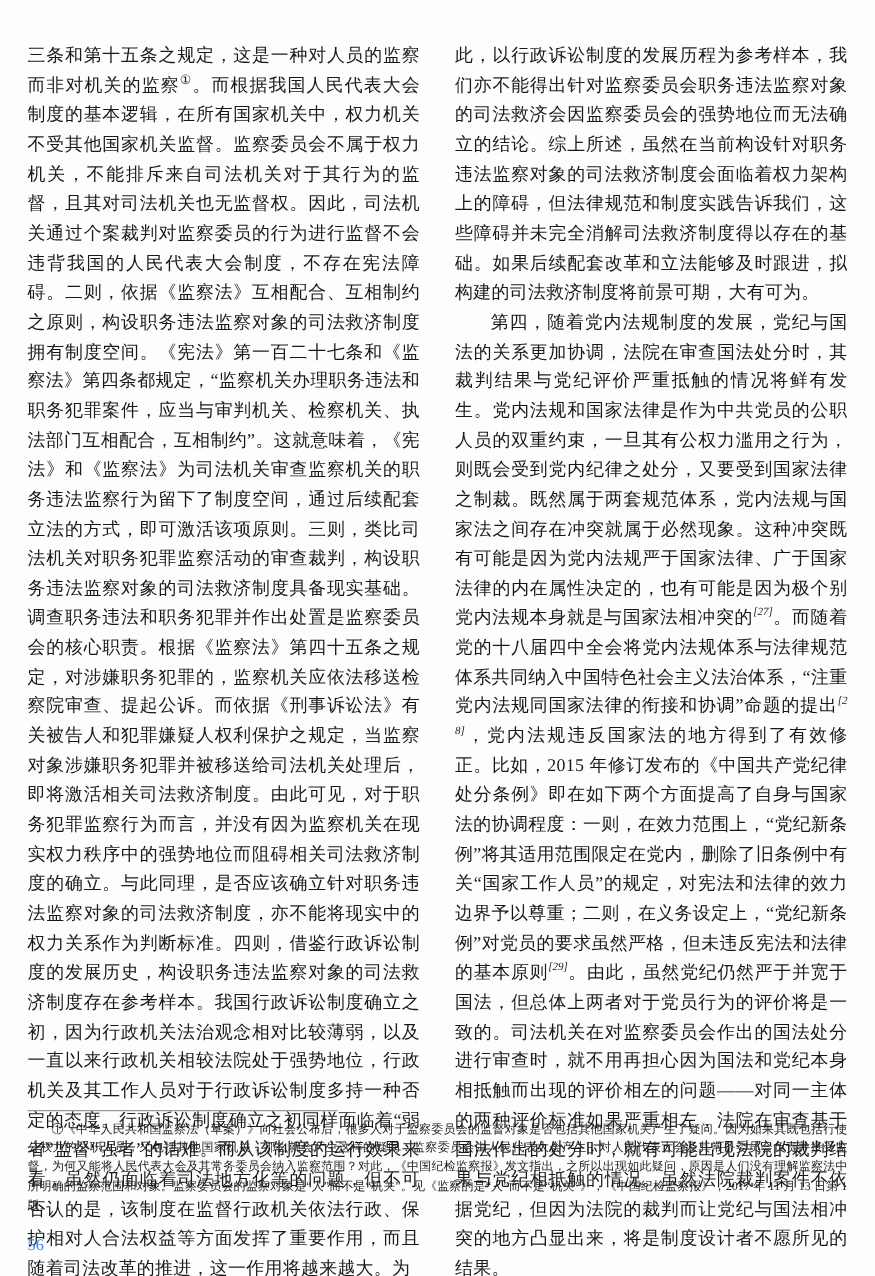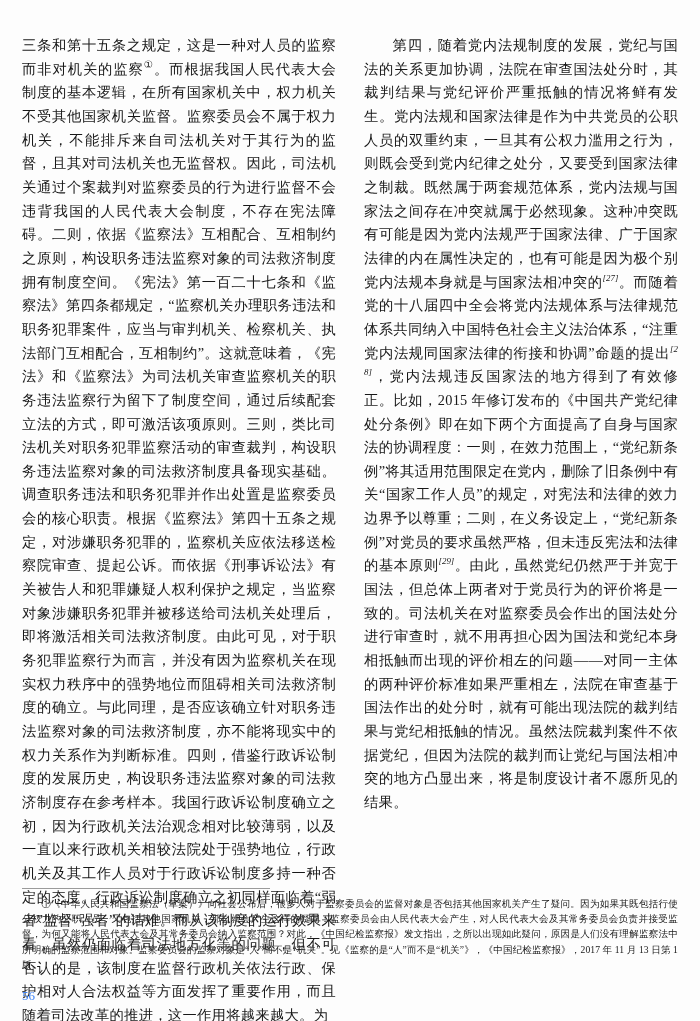"此，以行政诉讼制度的发展历程为参考样本，我们亦不能得出针对监察委员会职务违法监察" p.para { html: none -> <p>此，以行政诉讼制度的发展历程为参考样本，我们亦不能得出针对监察委员会职务违法监察对象的司法救济会因监察委员会的强势地位而无法确立的结论。综上所述，虽然在当前构设针对职务违法监察对象的司法救济制度会面临着权力架构上的障碍，但法律规范和制度实践告诉我们，这些障碍并未完全消解司法救济制度得以存在的基础。如果后续配套改革和立法能够及时跟进，拟构建的司法救济制度将前景可期，大有可为。</p> }
